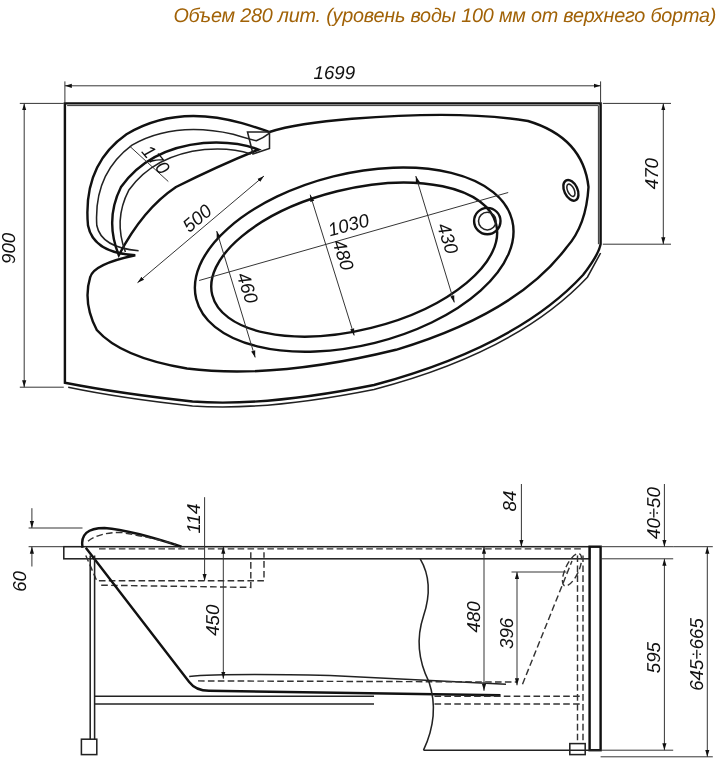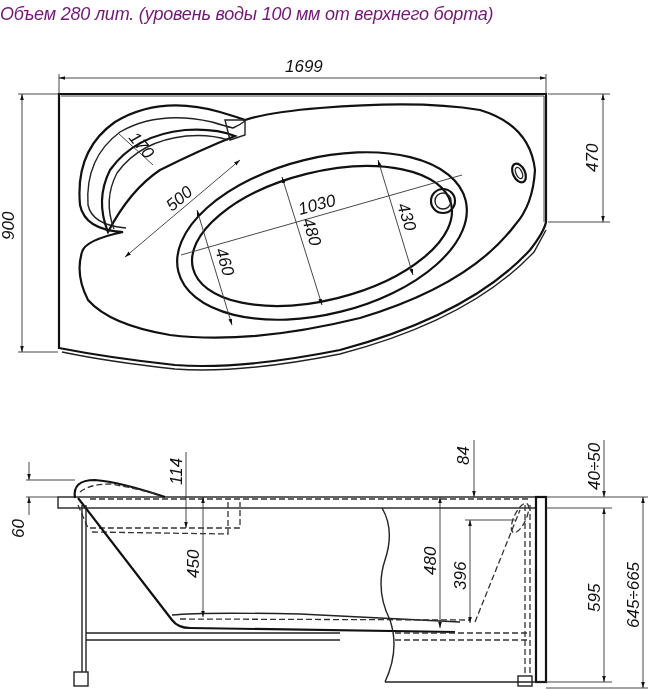"Объем 280 лит. (уровень воды" .title { color: #701a75 -> #a16207; text-align: left -> right }
